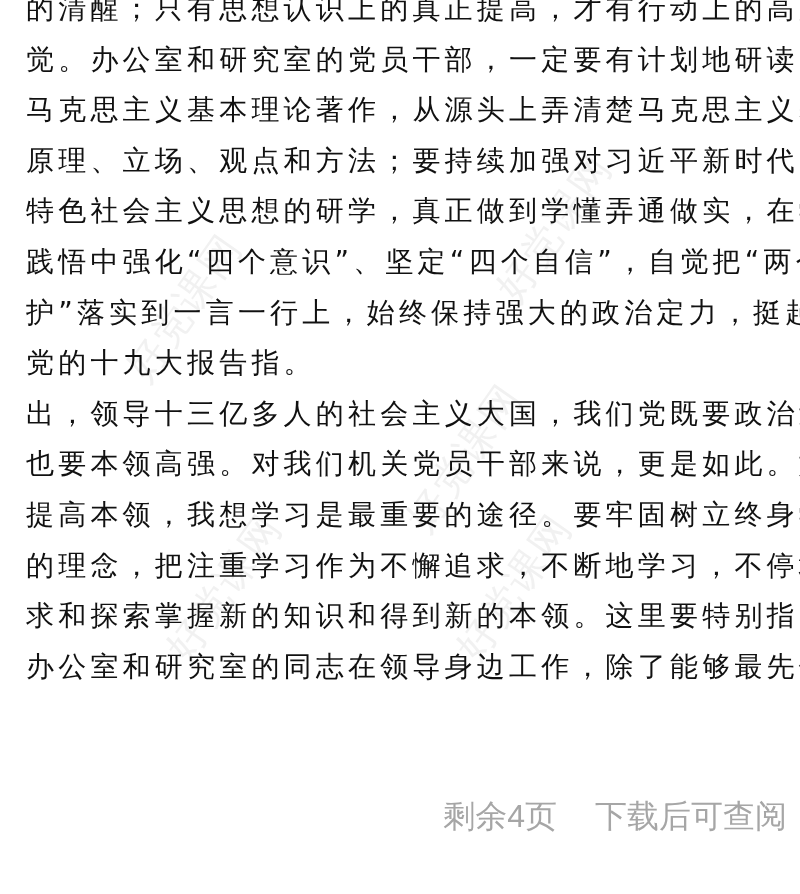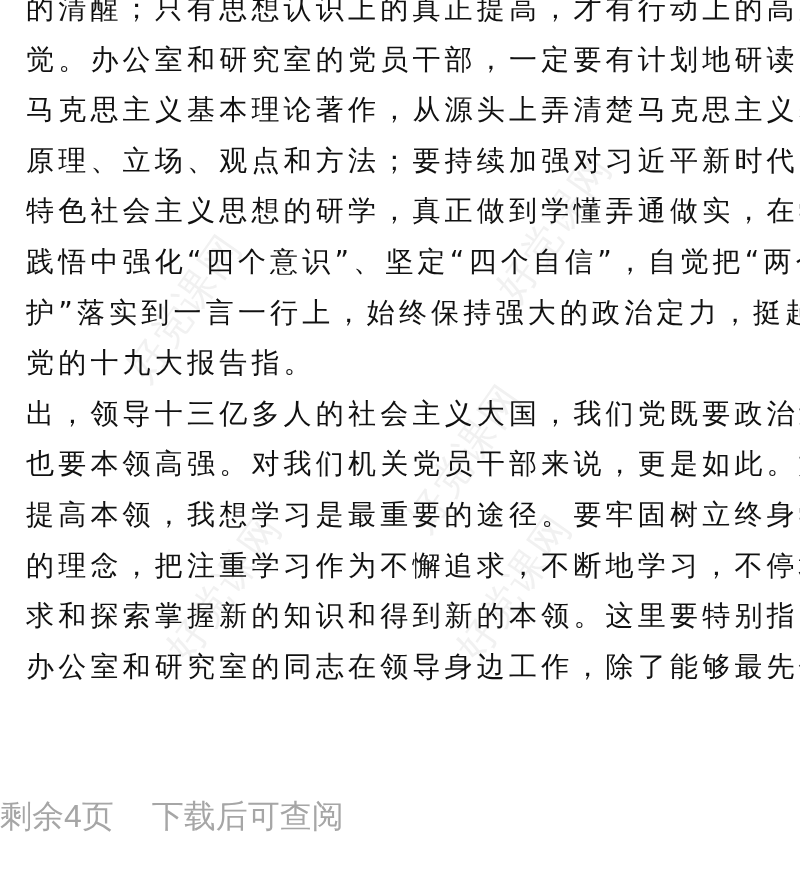"剩余4页 下载后可查阅" .footer { text-align: left -> right }
